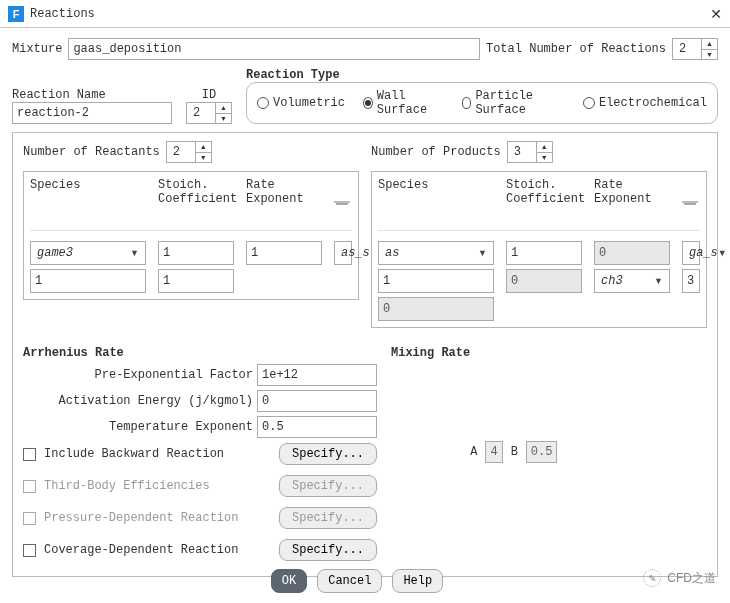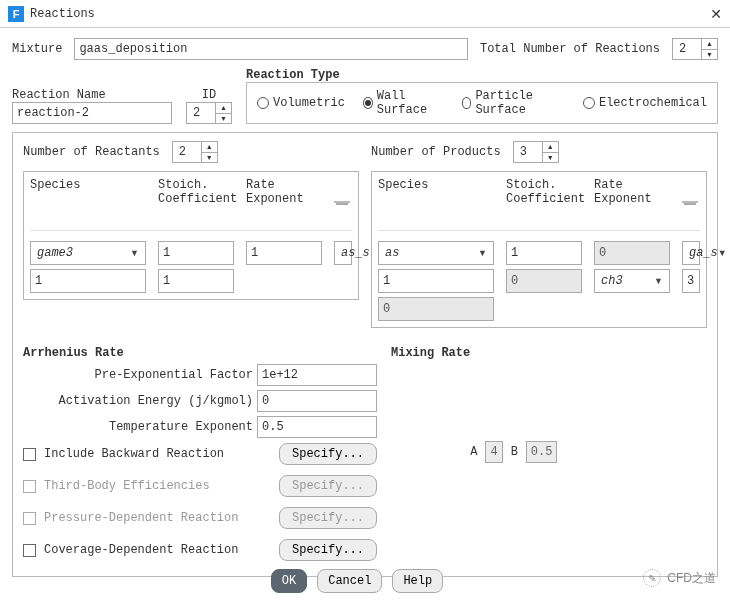"Mixture" .row { gap: 12px -> 6px }
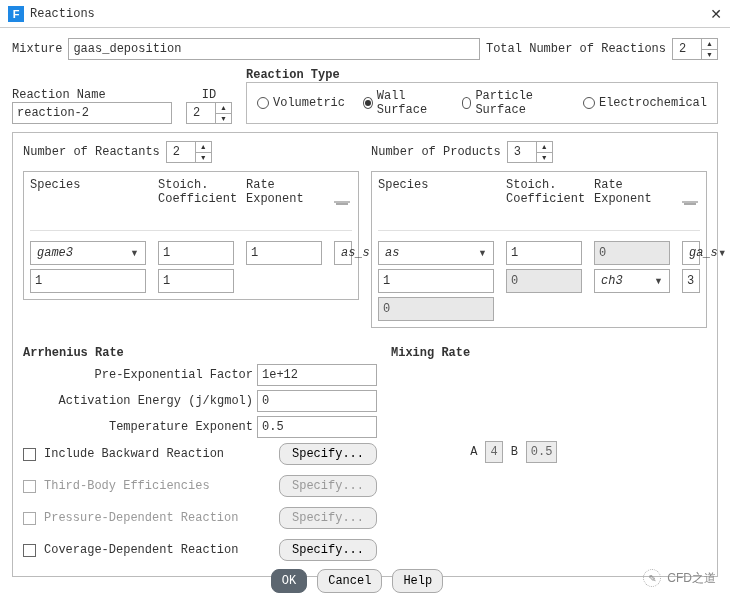"Volumetric" .type-group { border-radius: 0 -> 10px }
